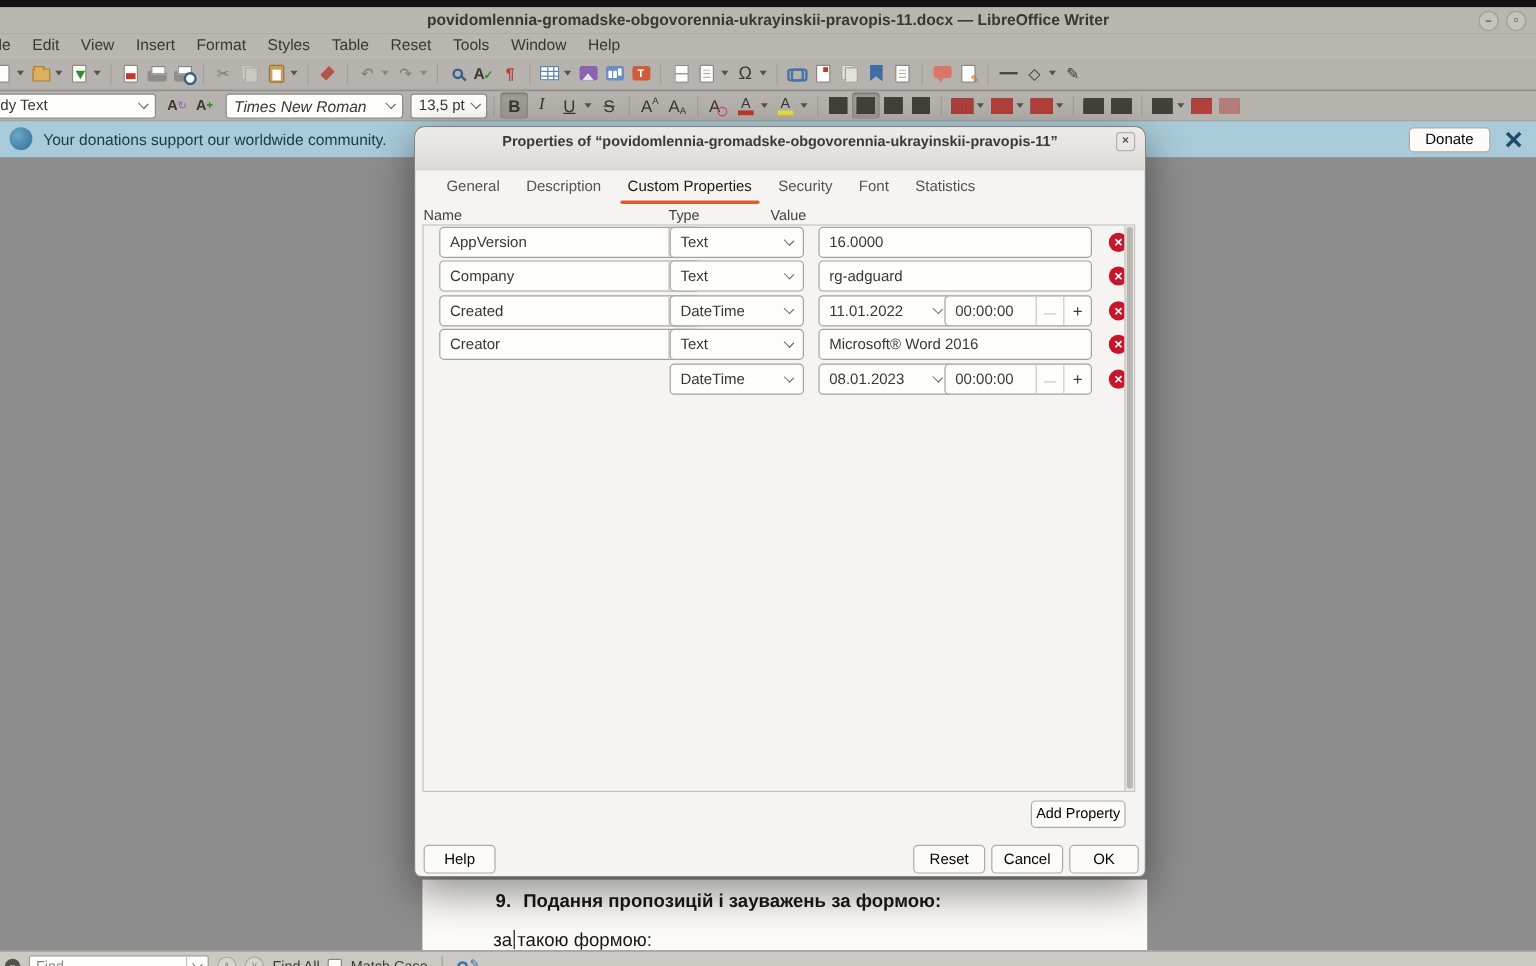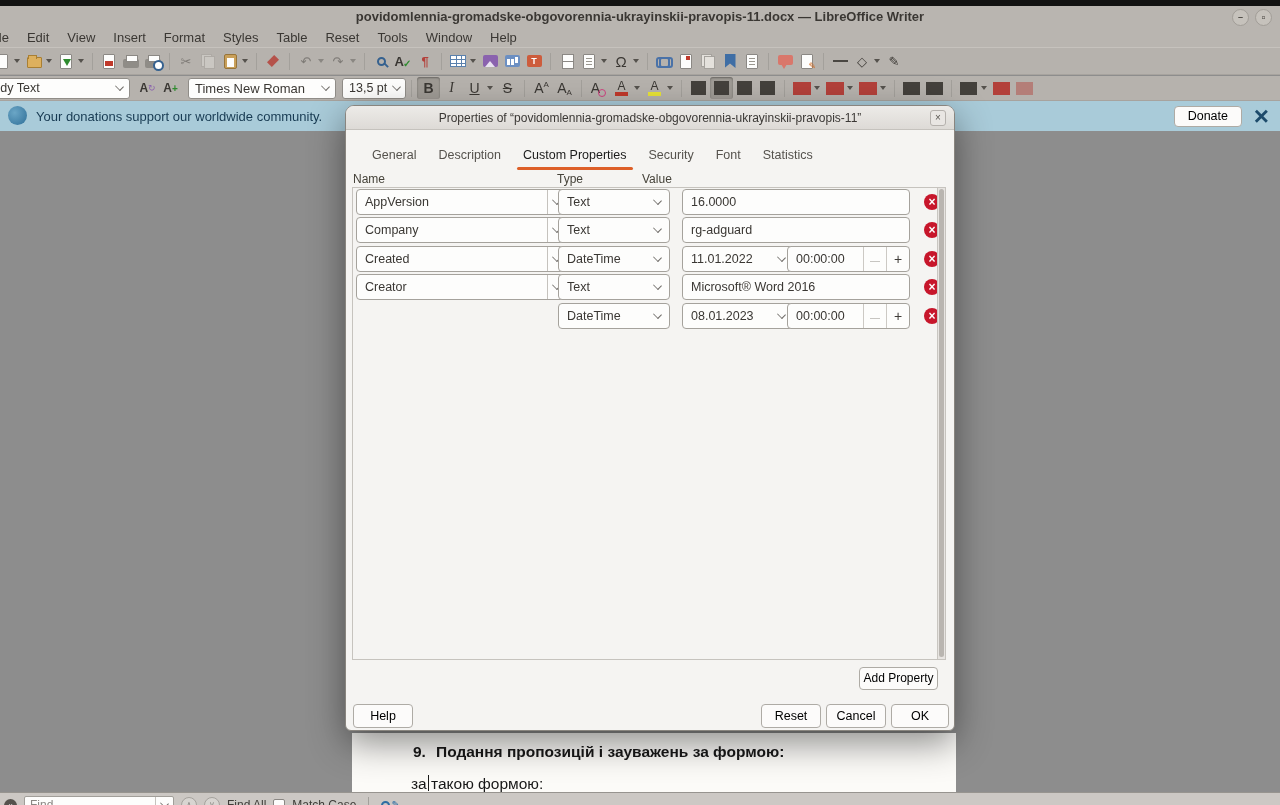"Times New Roman" span.combo { font-style: none -> italic }
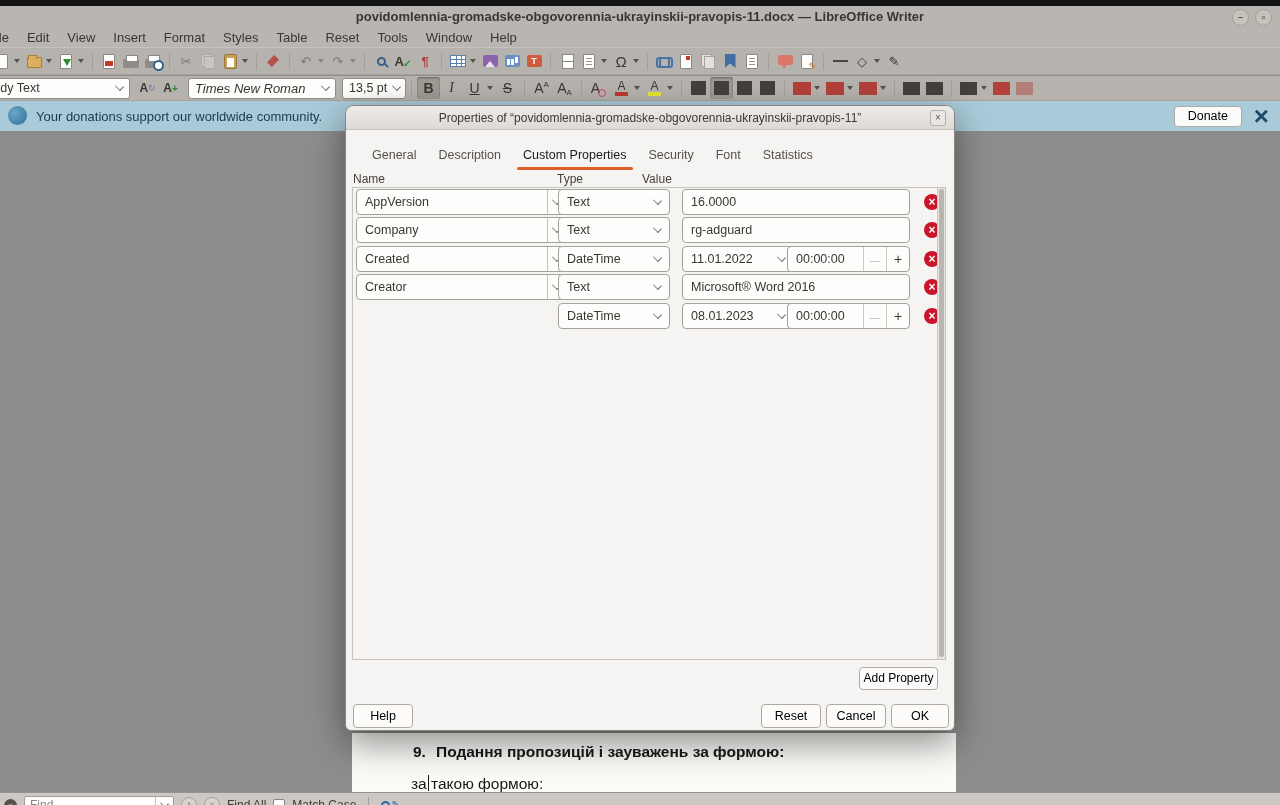"Properties of" .dlg-title { font-weight: normal -> bold; height: 24px -> 36px }
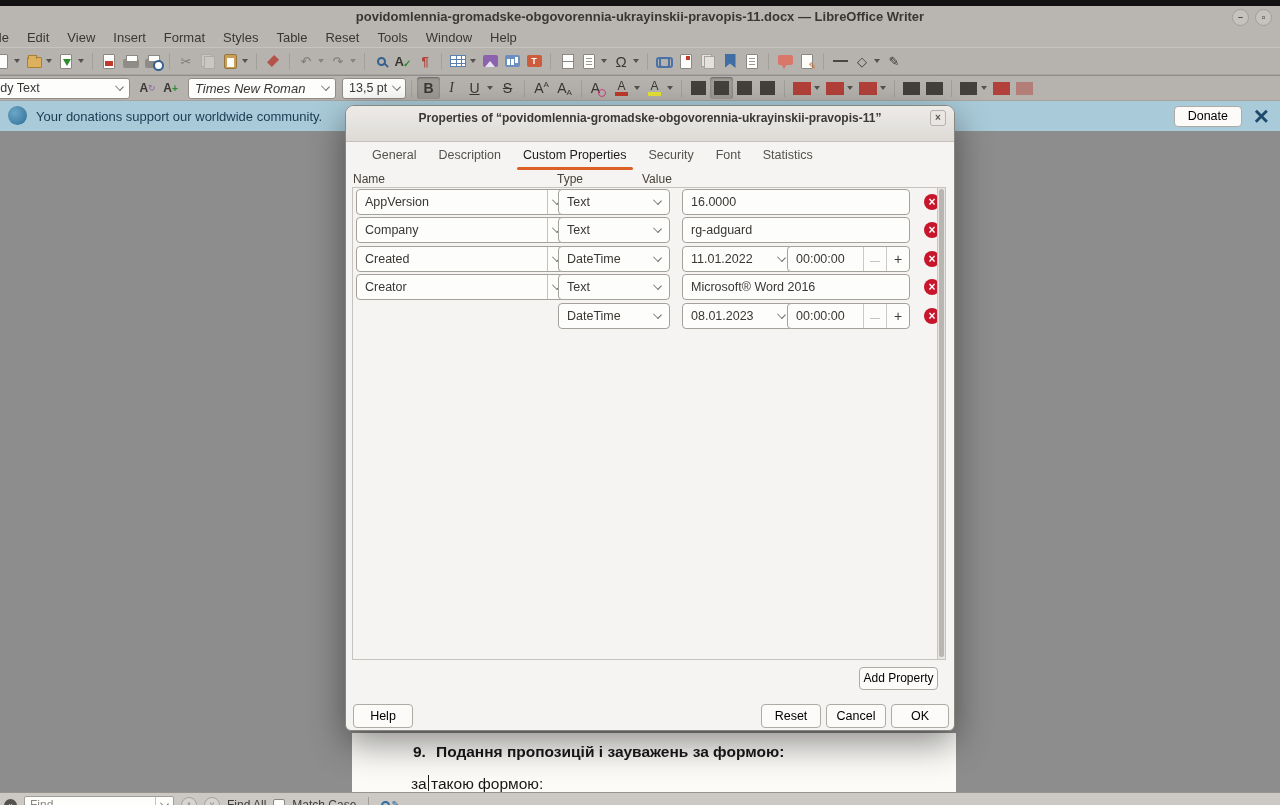"AppVersion" .namec { left: 3px -> 13px }
